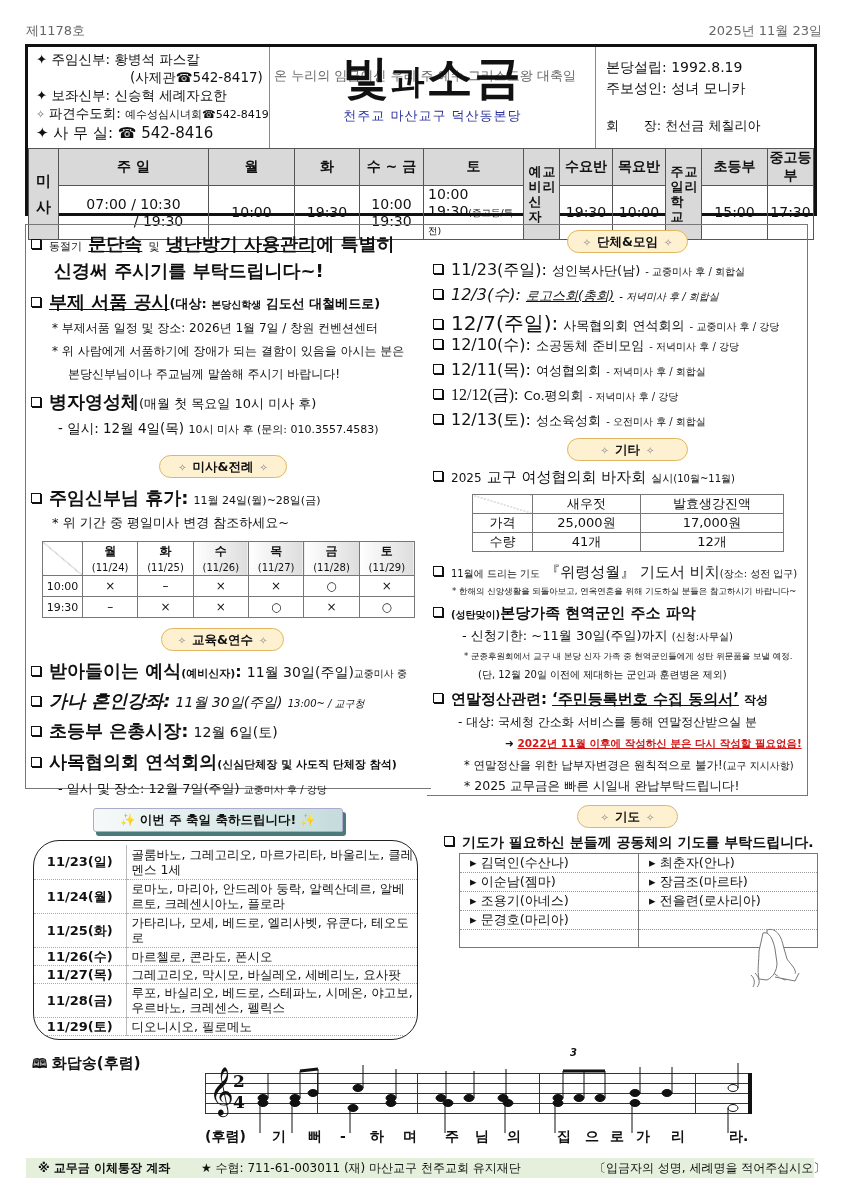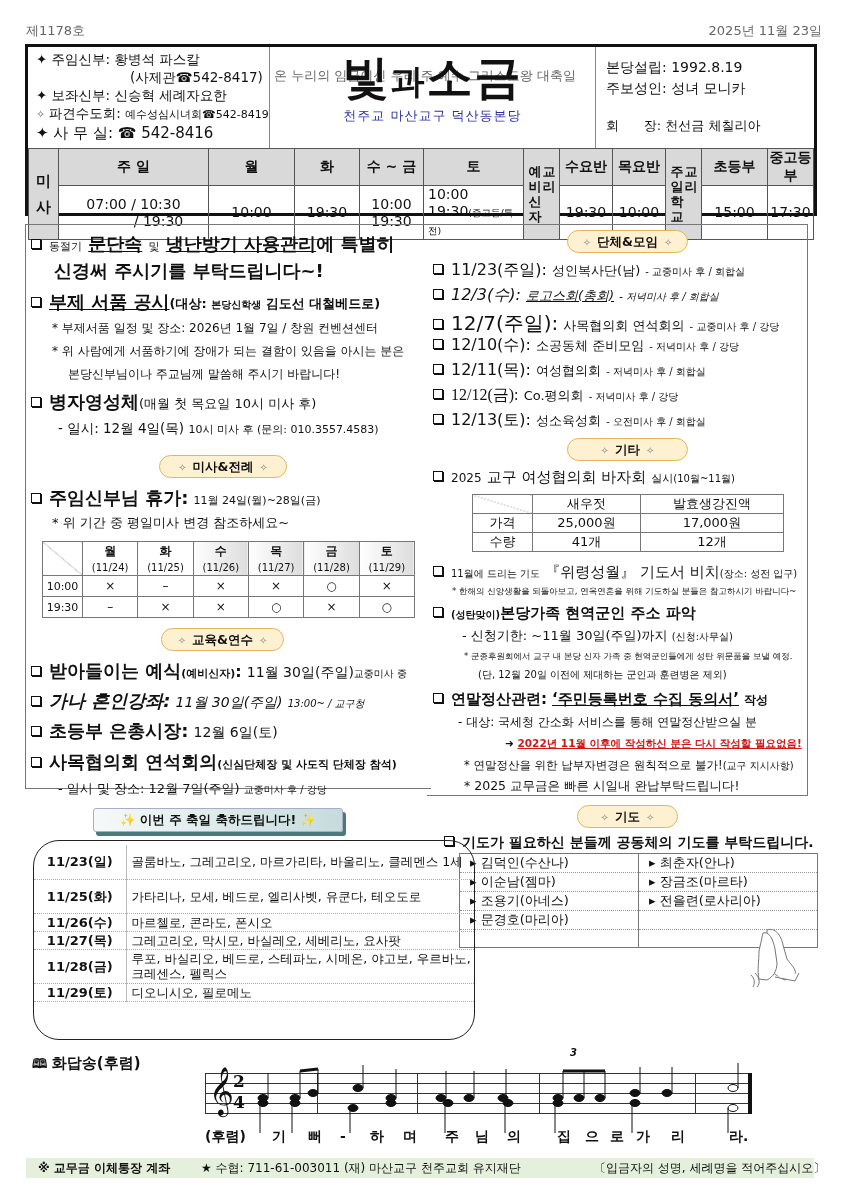"11/23(일)" .feast-box { width: 442px -> 385px }
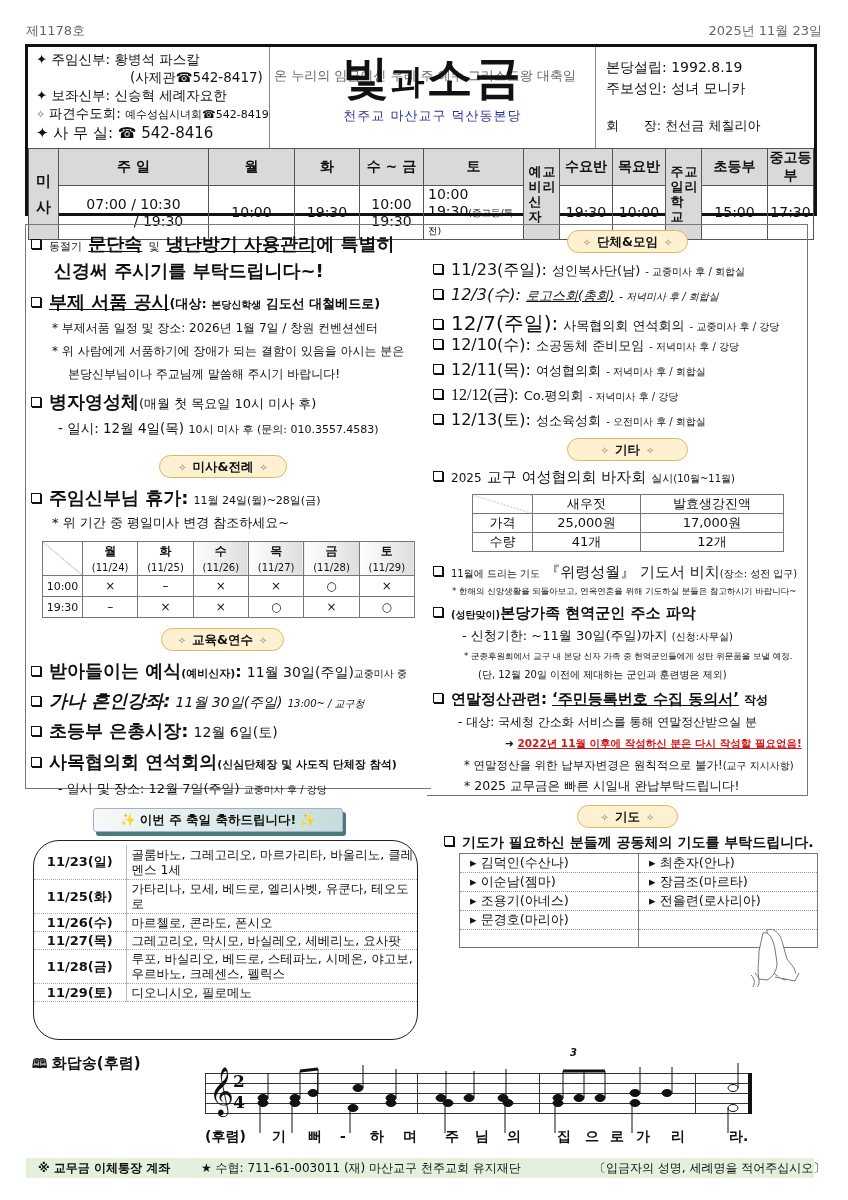"11/24(월)" tr { html: none -> <tr> <td>11/24(월)</td> <td>로마노, 마리아, 안드레아 둥락, 알렉산데르, 알베르토, 크레센시아노, 플로라</td> </tr> }
